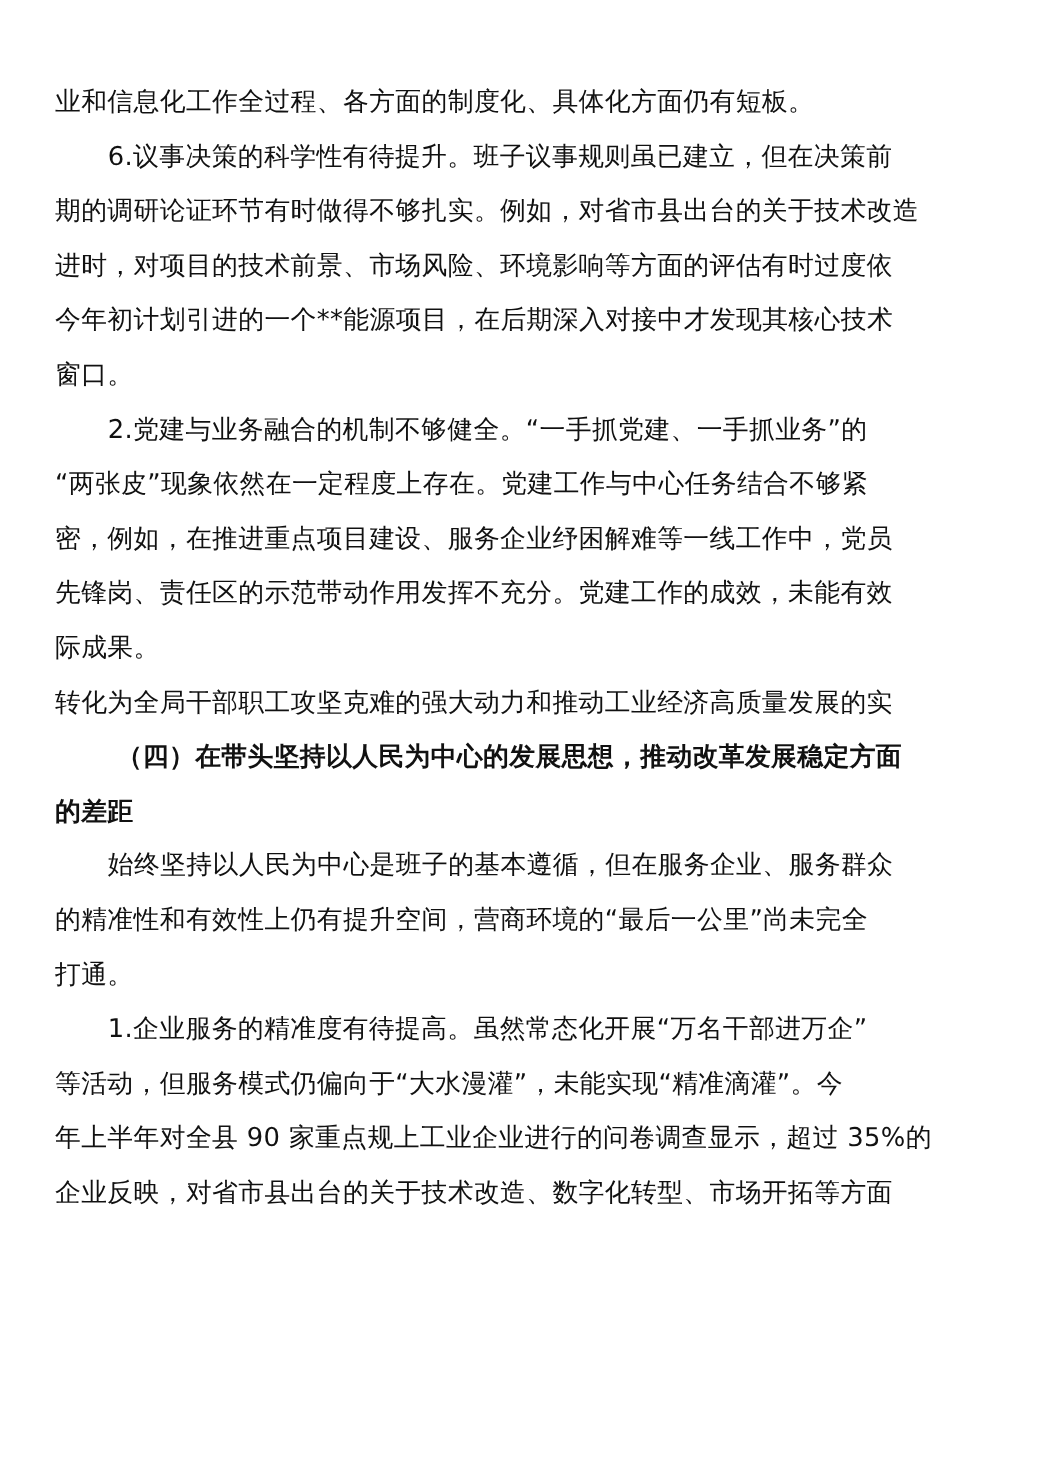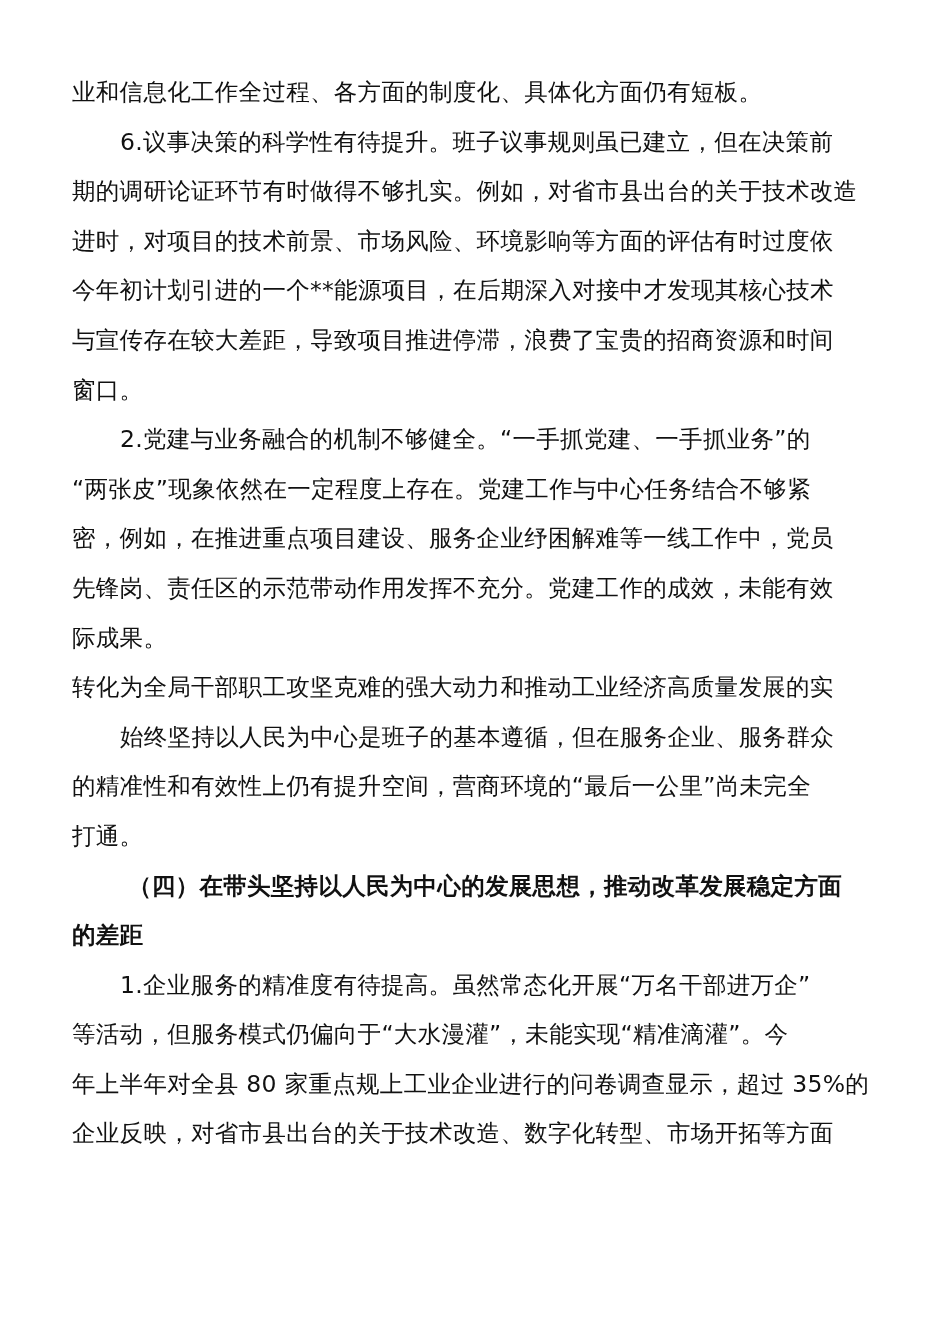"业和信息化工作全过程、各方面的制度化、具体化方面仍有短板。" .page { left: 72px -> 50px }
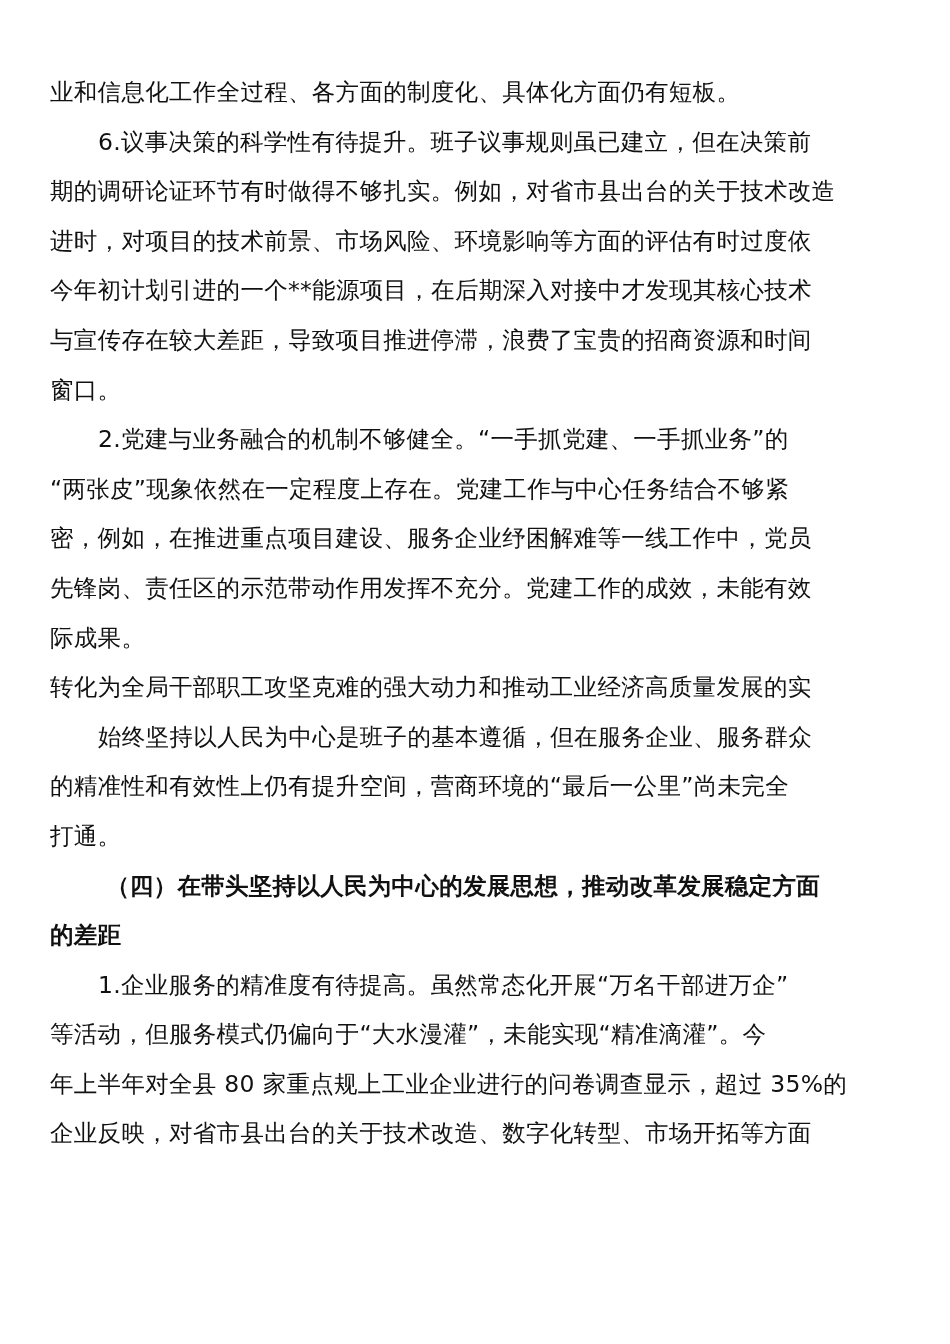"与宣传存在较大差距，导致项目推进停滞，浪费了宝贵的招商资源和时间" div.line { html: <div>与宣传存在较大差距，导致项目推进停滞，浪费了宝贵的招商资源和时间</div> -> none }
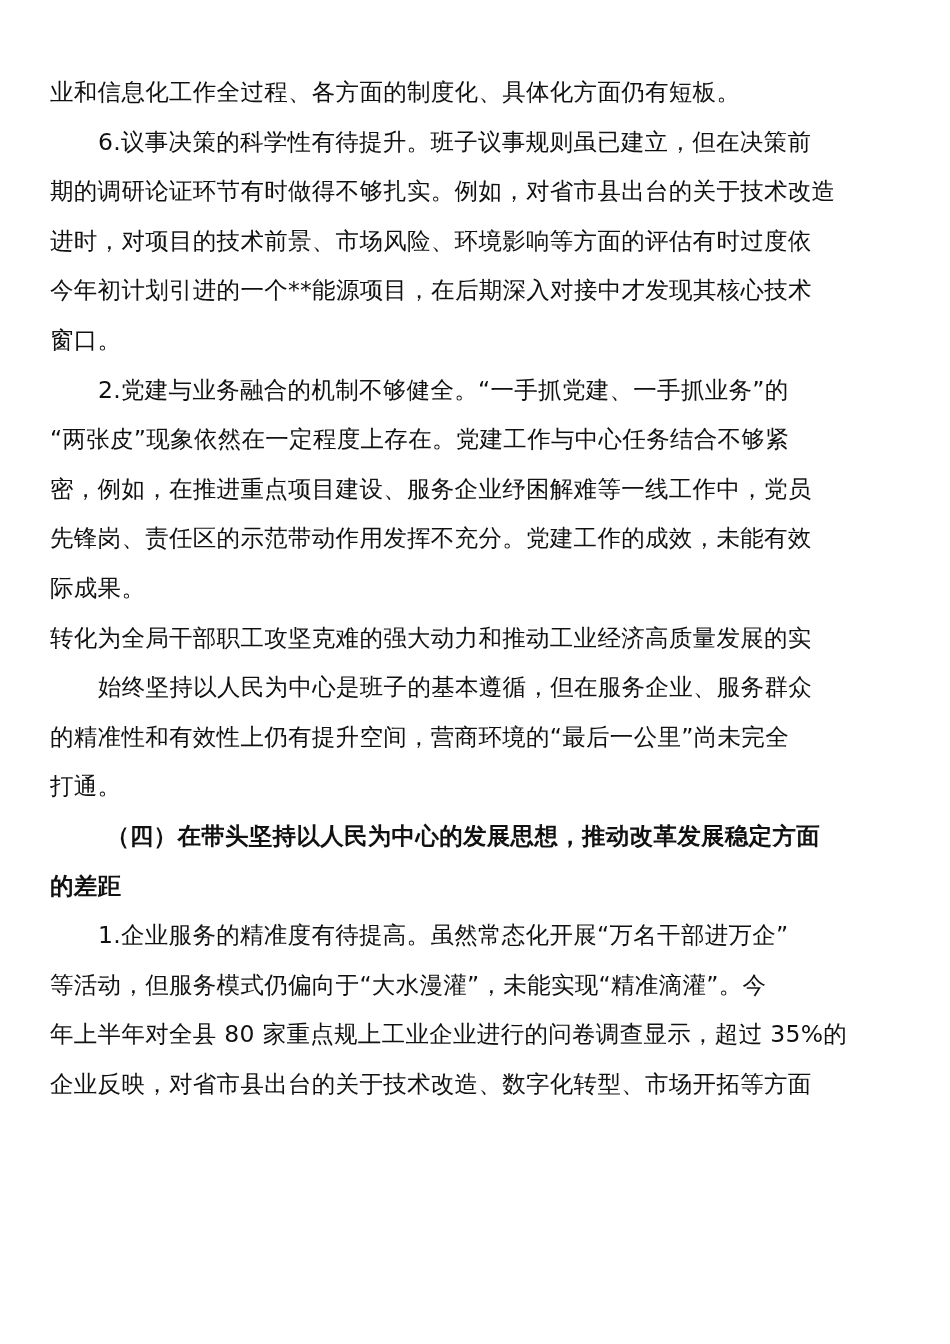"始终坚持以人民为中心是班子的基本遵循，但在服务企业、服务群众" div { order: before "（四）在带头坚持以人民为中心的发展思想，推动改革发展稳定方面" -> after "（四）在带头坚持以人民为中心的发展思想，推动改革发展稳定方面" }
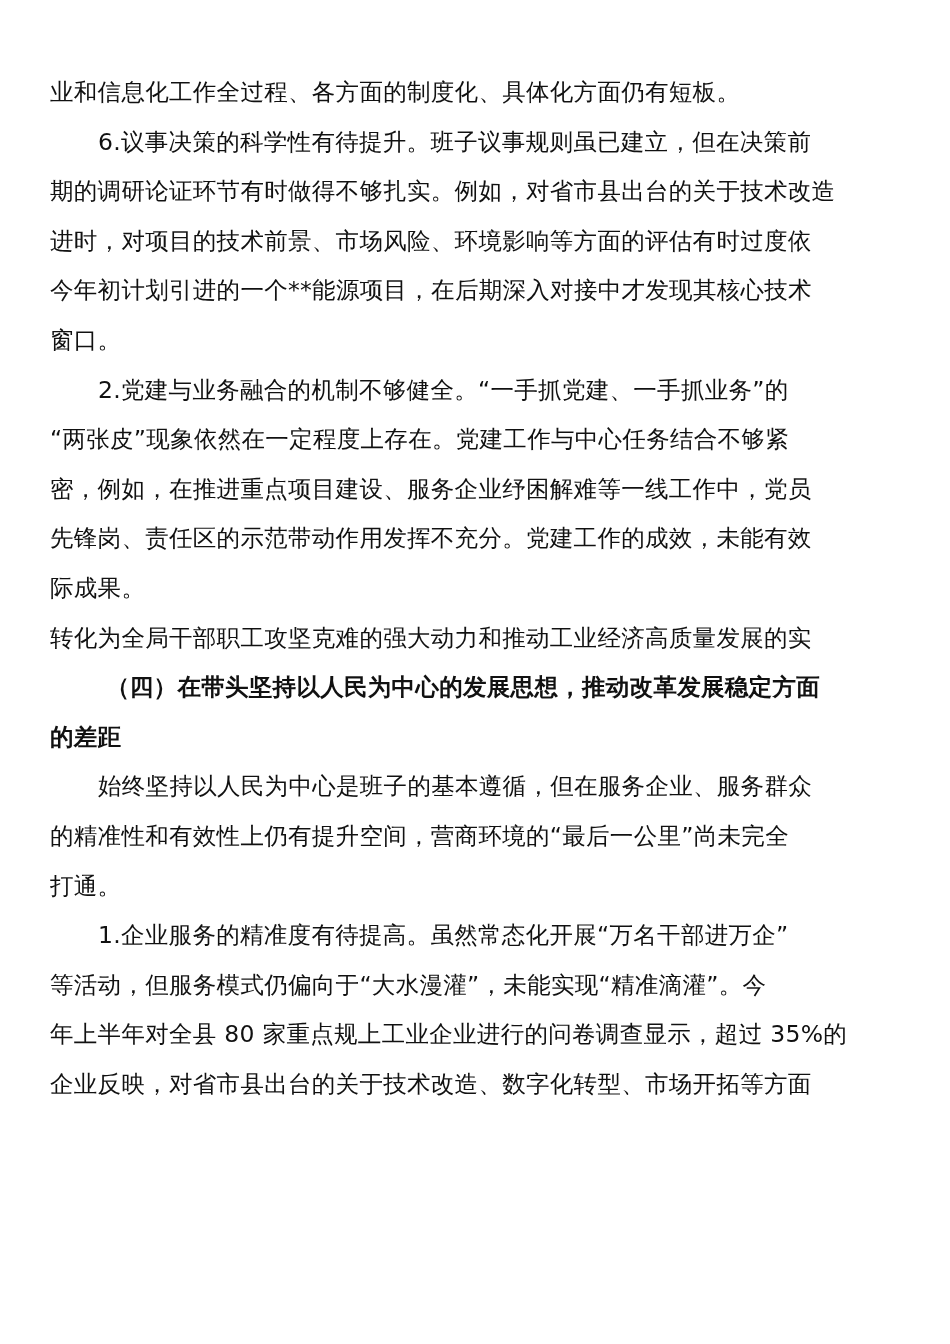"年上半年对全县 80 家重点规上工业企业进行的问卷调查显示，超过 35%的" div.line { text: 80 -> 90 }
